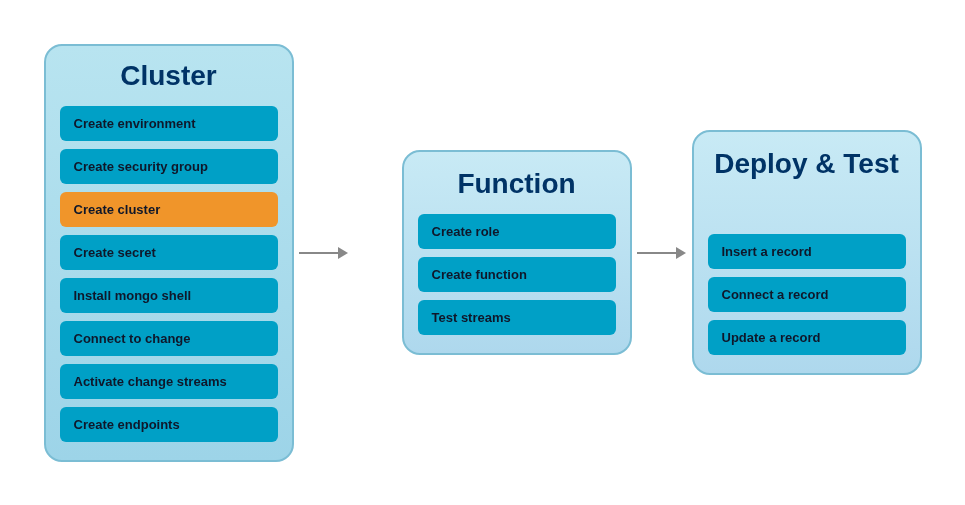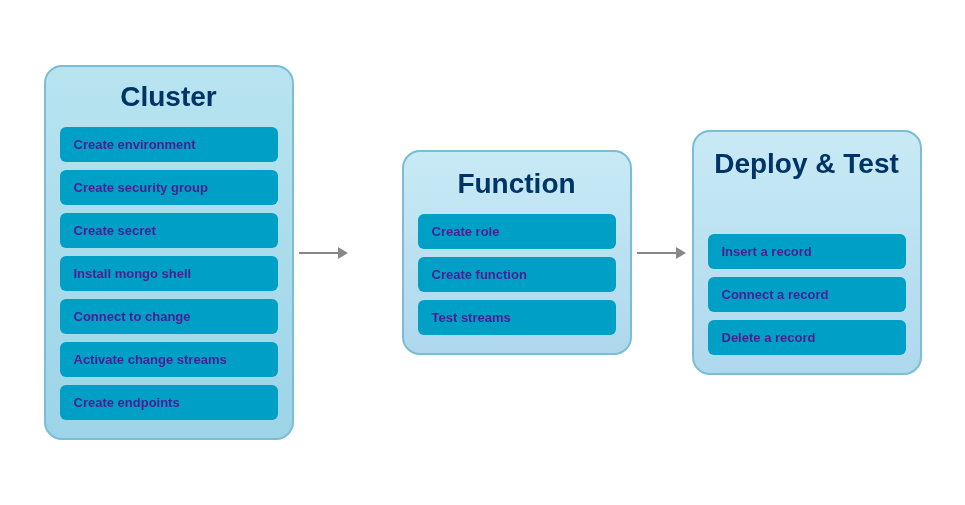"Create environment" .panel-btn { color: #4c1d95 -> #0f172a }
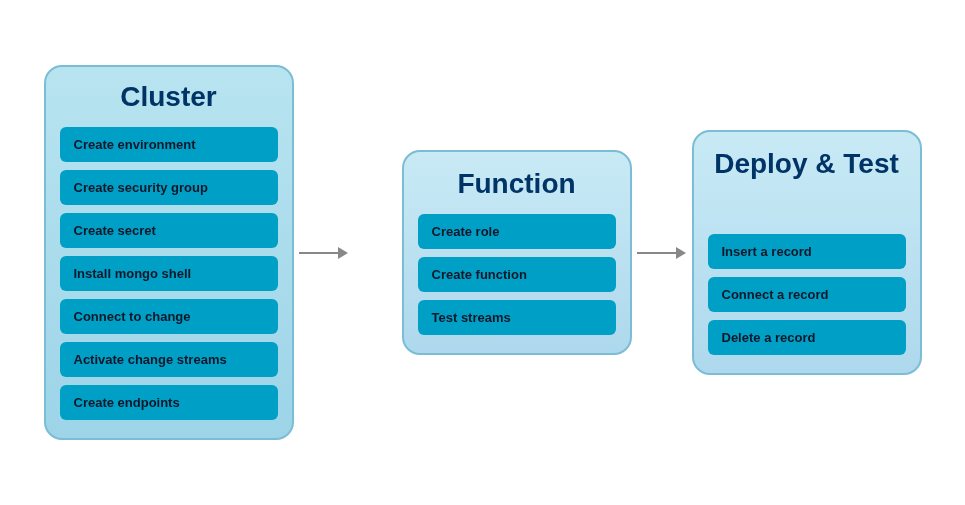"Create cluster" button.panel-btn { html: none -> <button>Create cluster</button> }
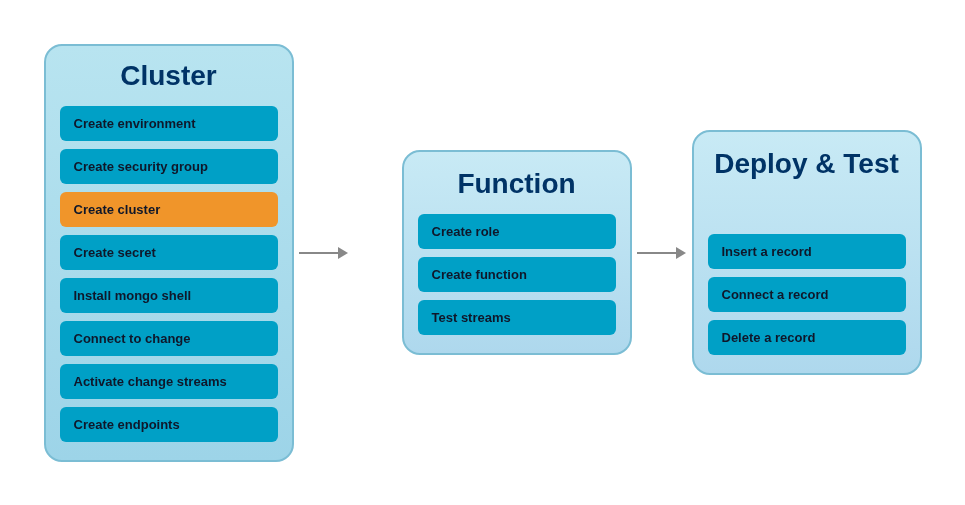"Delete a record" button.panel-btn { text: Delete -> Update }
